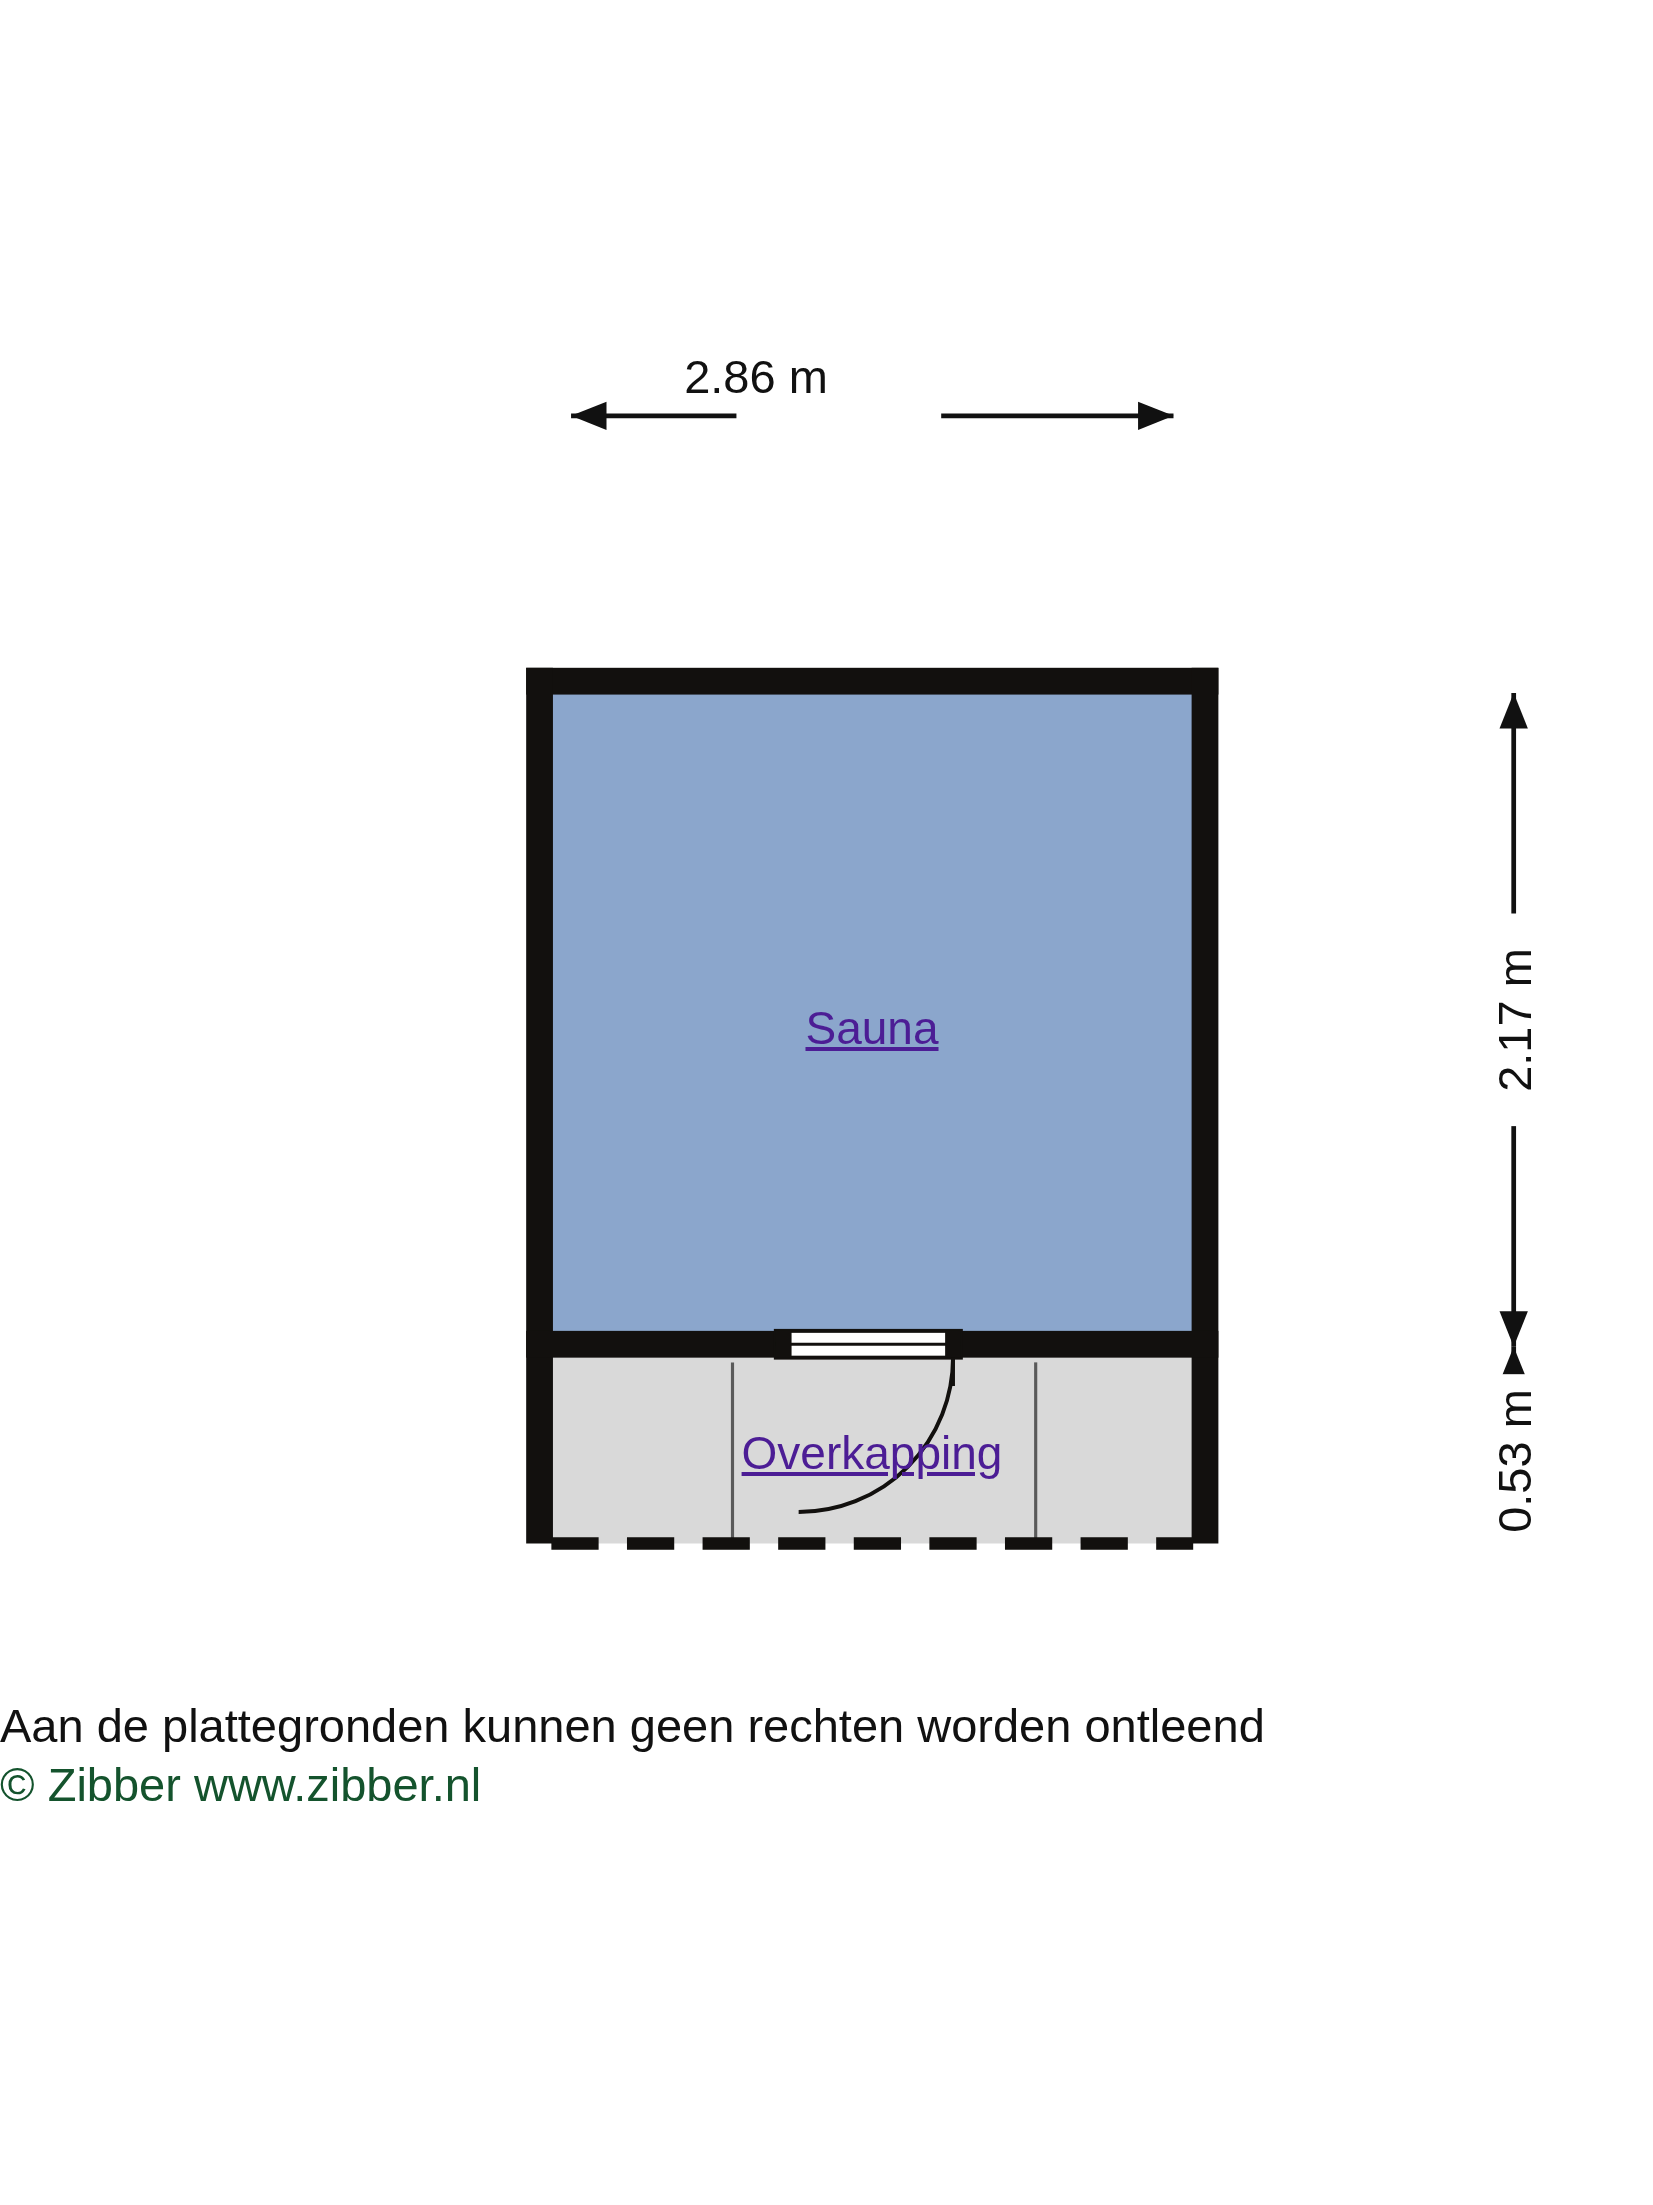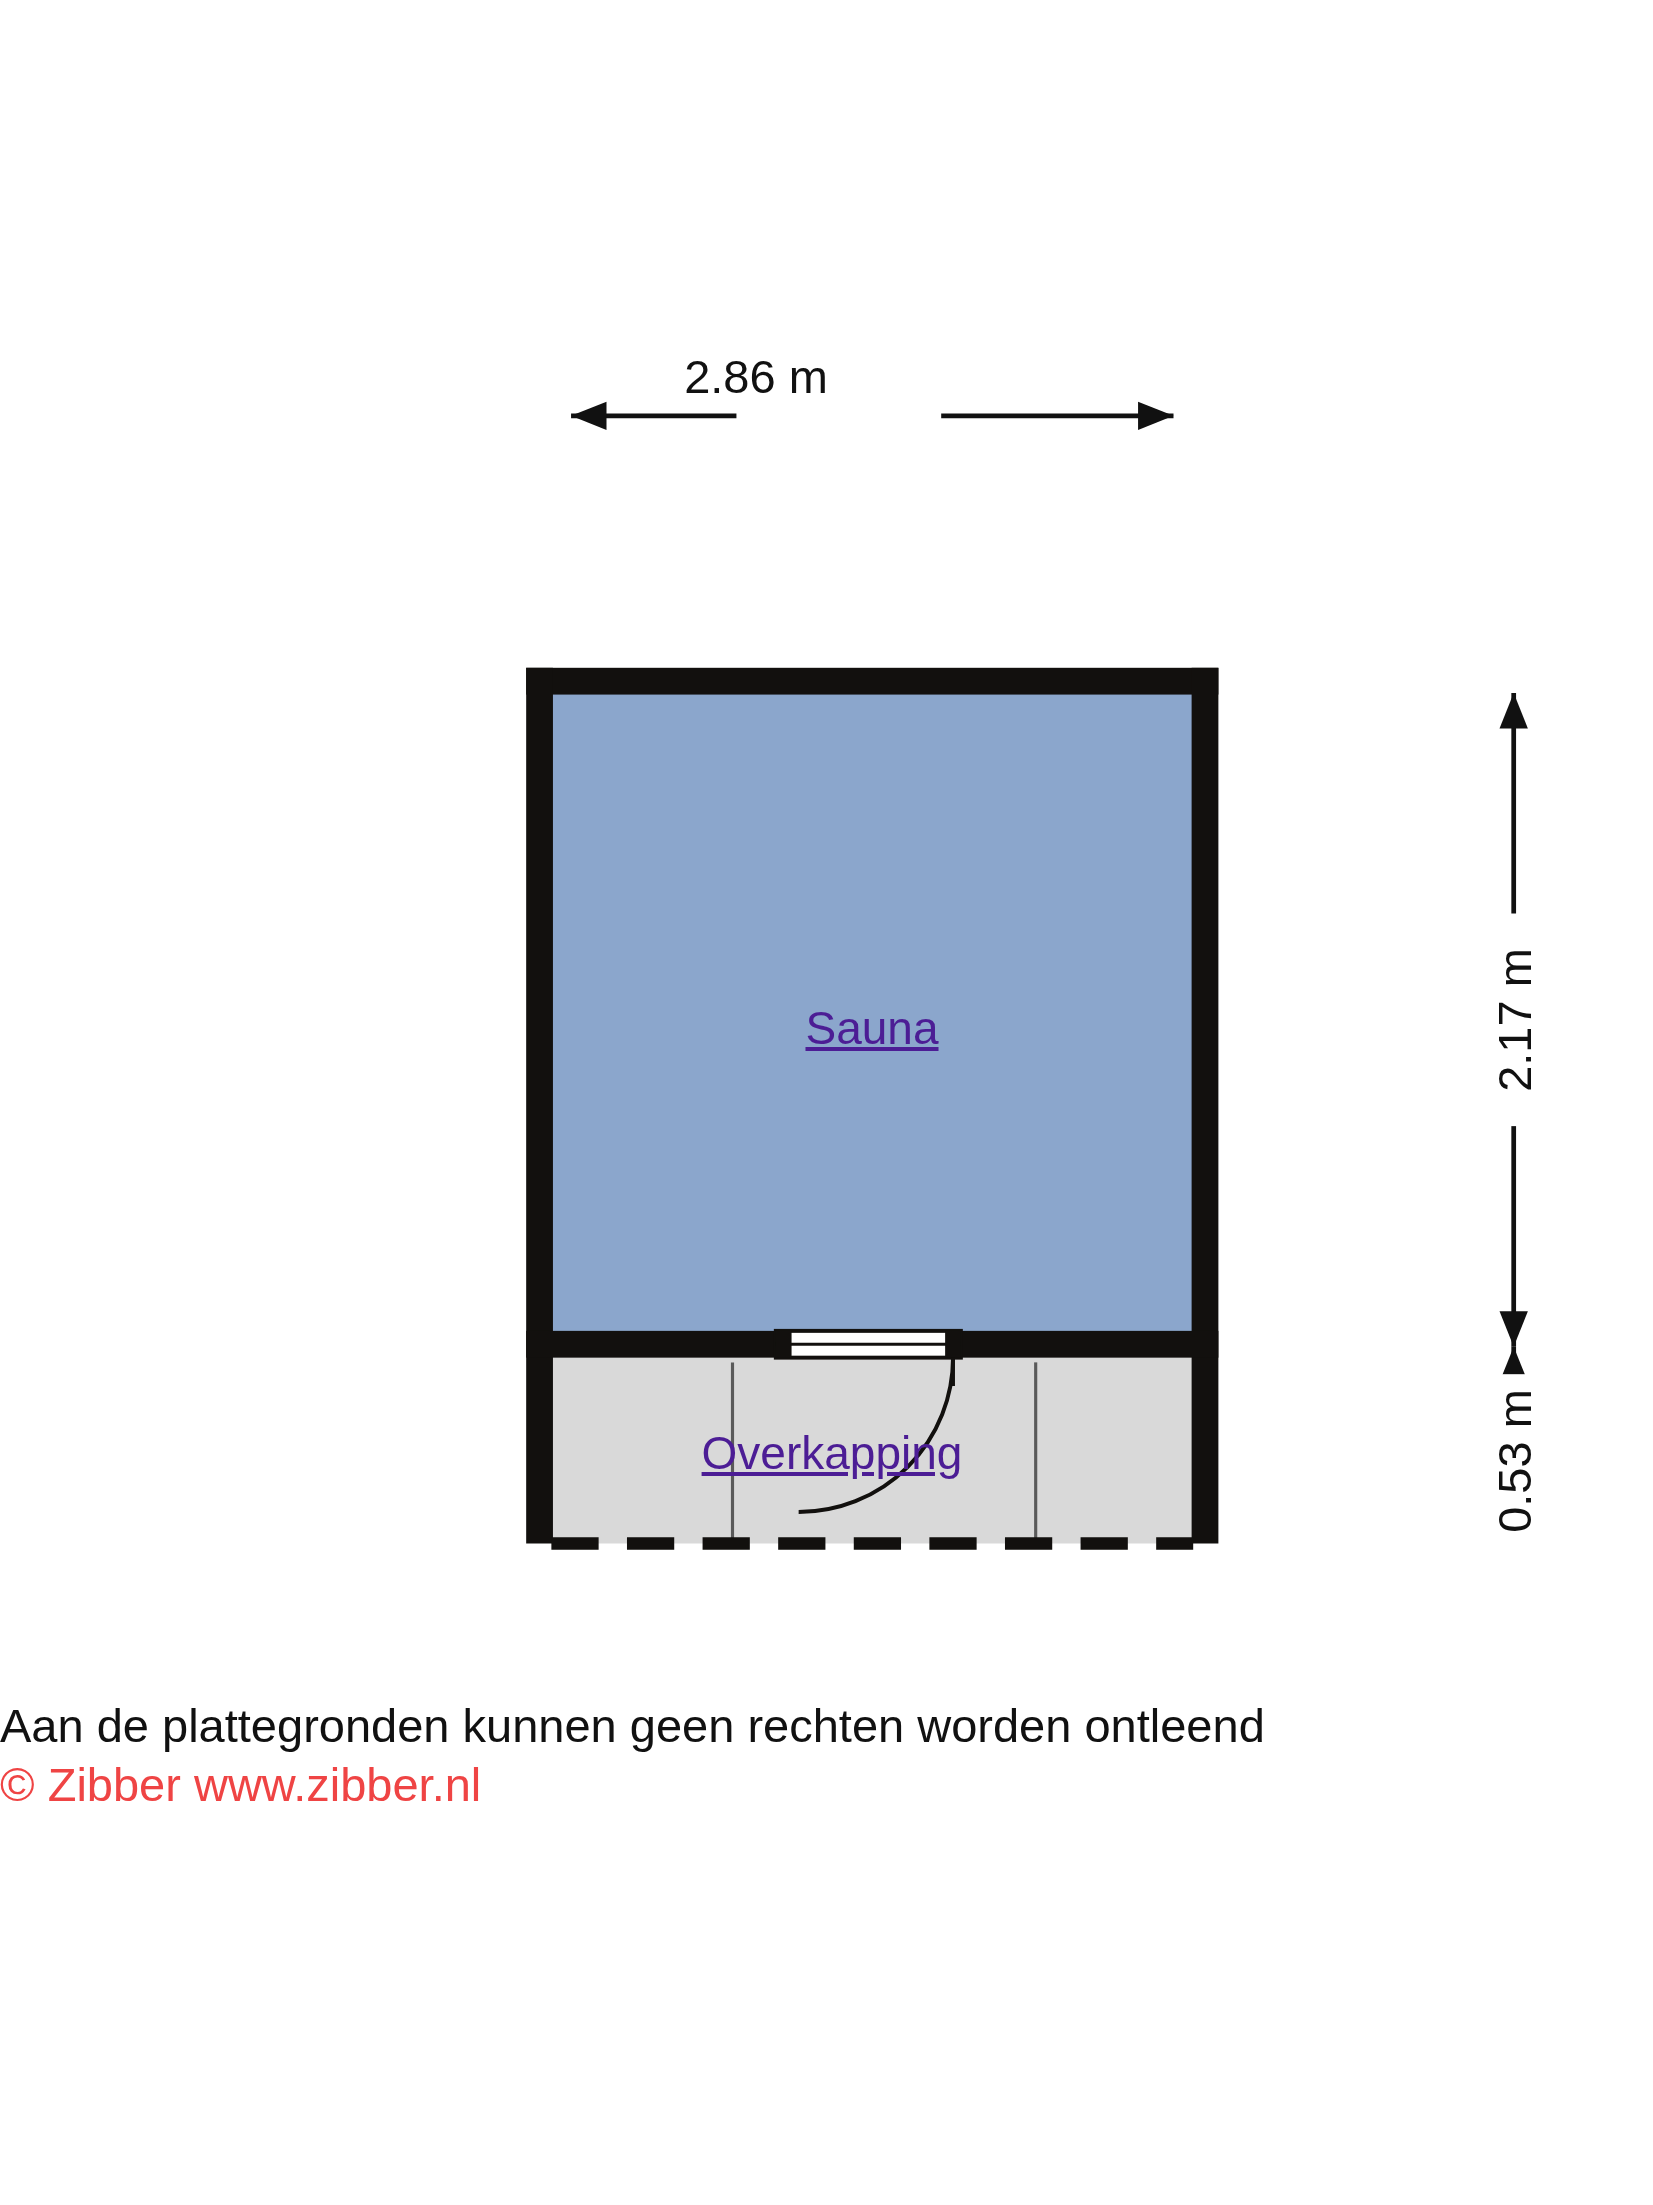"Overkapping" #room-label-overkapping { left: 832px -> 872px }
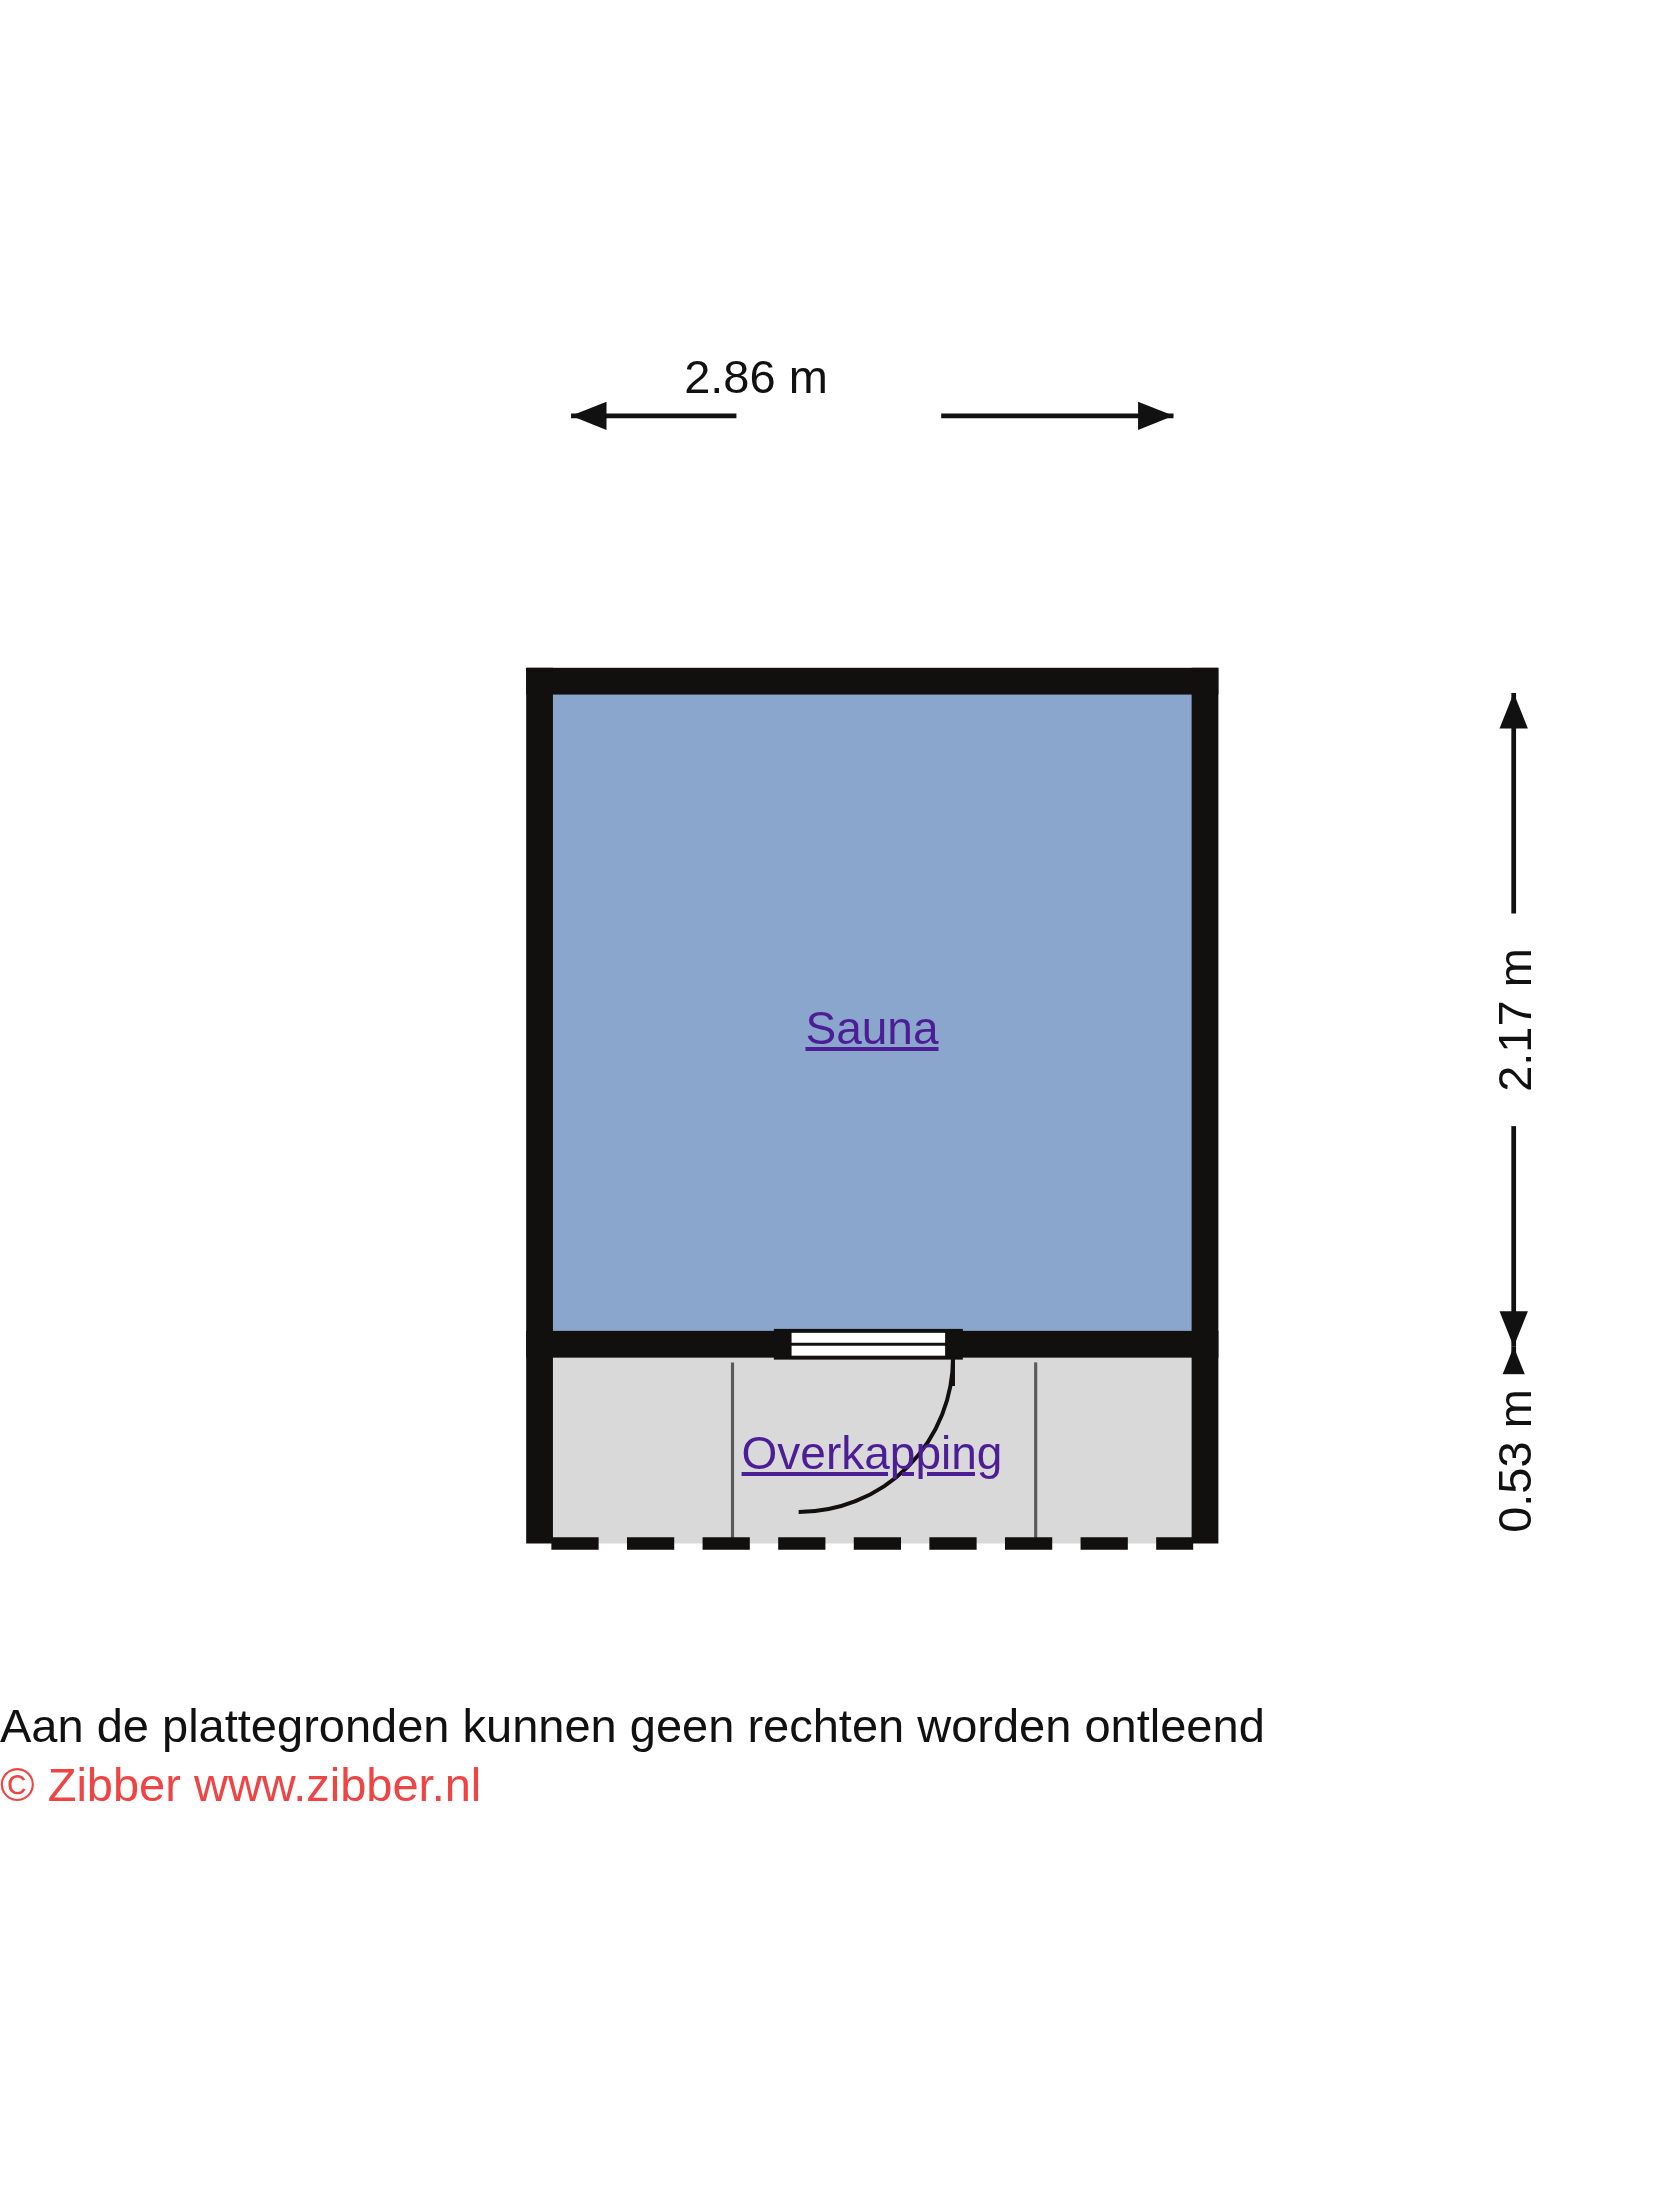"© Zibber www.zibber.nl" #footer-line2 { color: #ef4444 -> #14532d }
